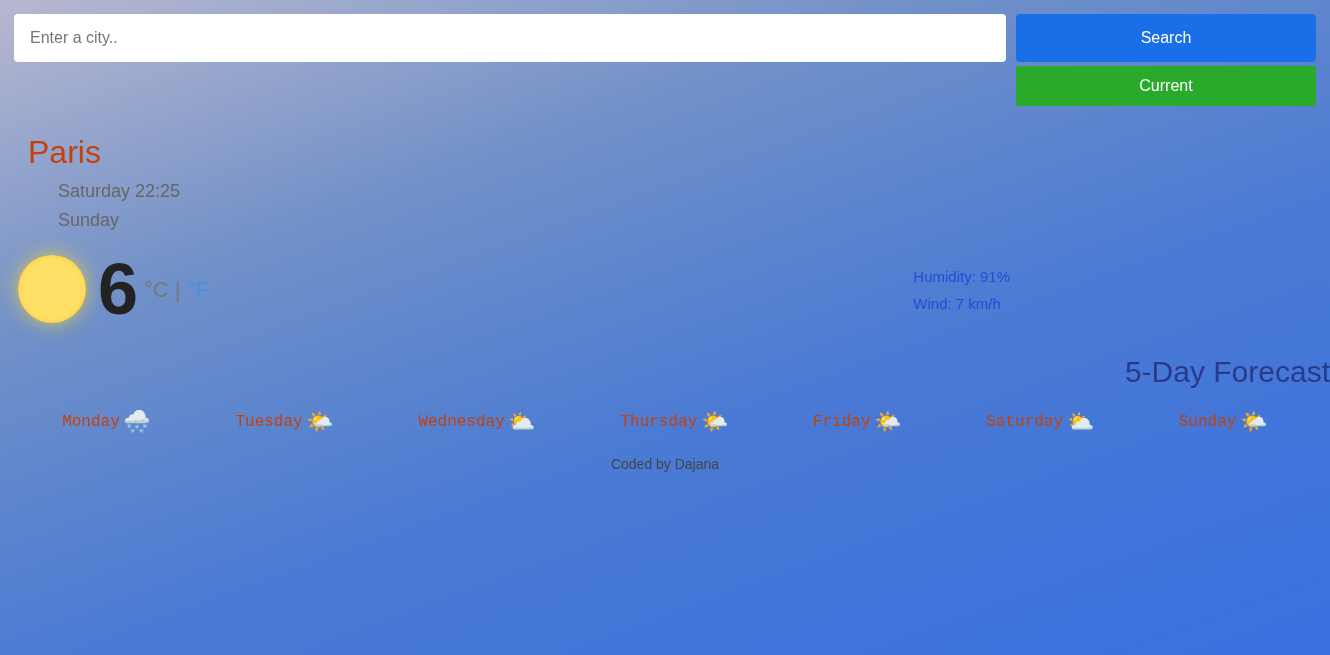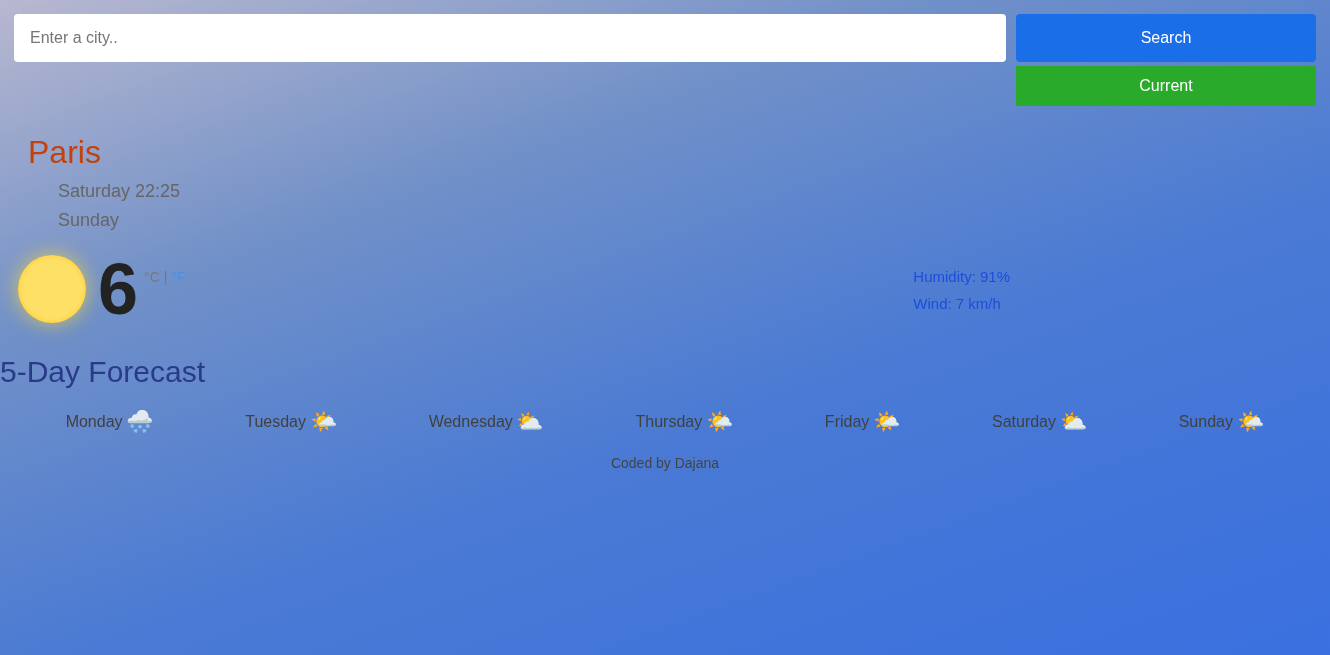"°C | °F" .temp-units { font-size: 14px -> 22px; margin-top: 16px -> 24px }
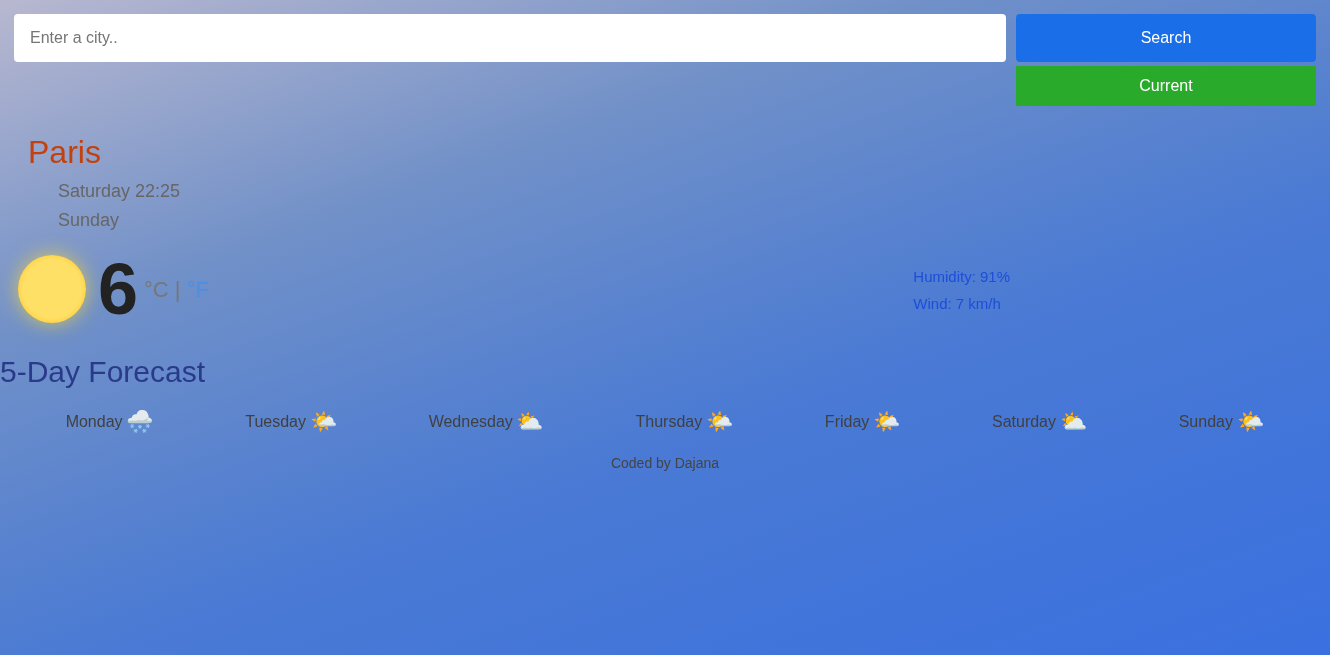"5-Day Forecast" .forecast-section { text-align: left -> right }
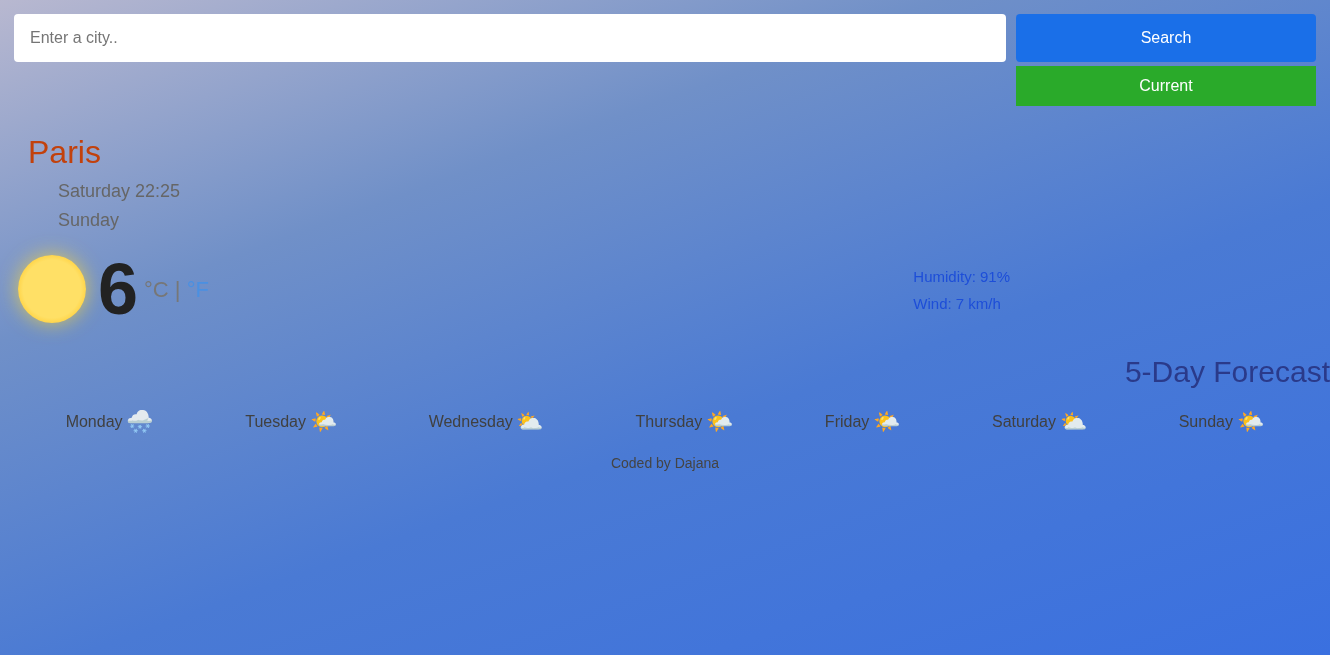"Monday" .day-label { color: #404040 -> #c2410c; font-family: none -> Liberation Mono, monospace }
